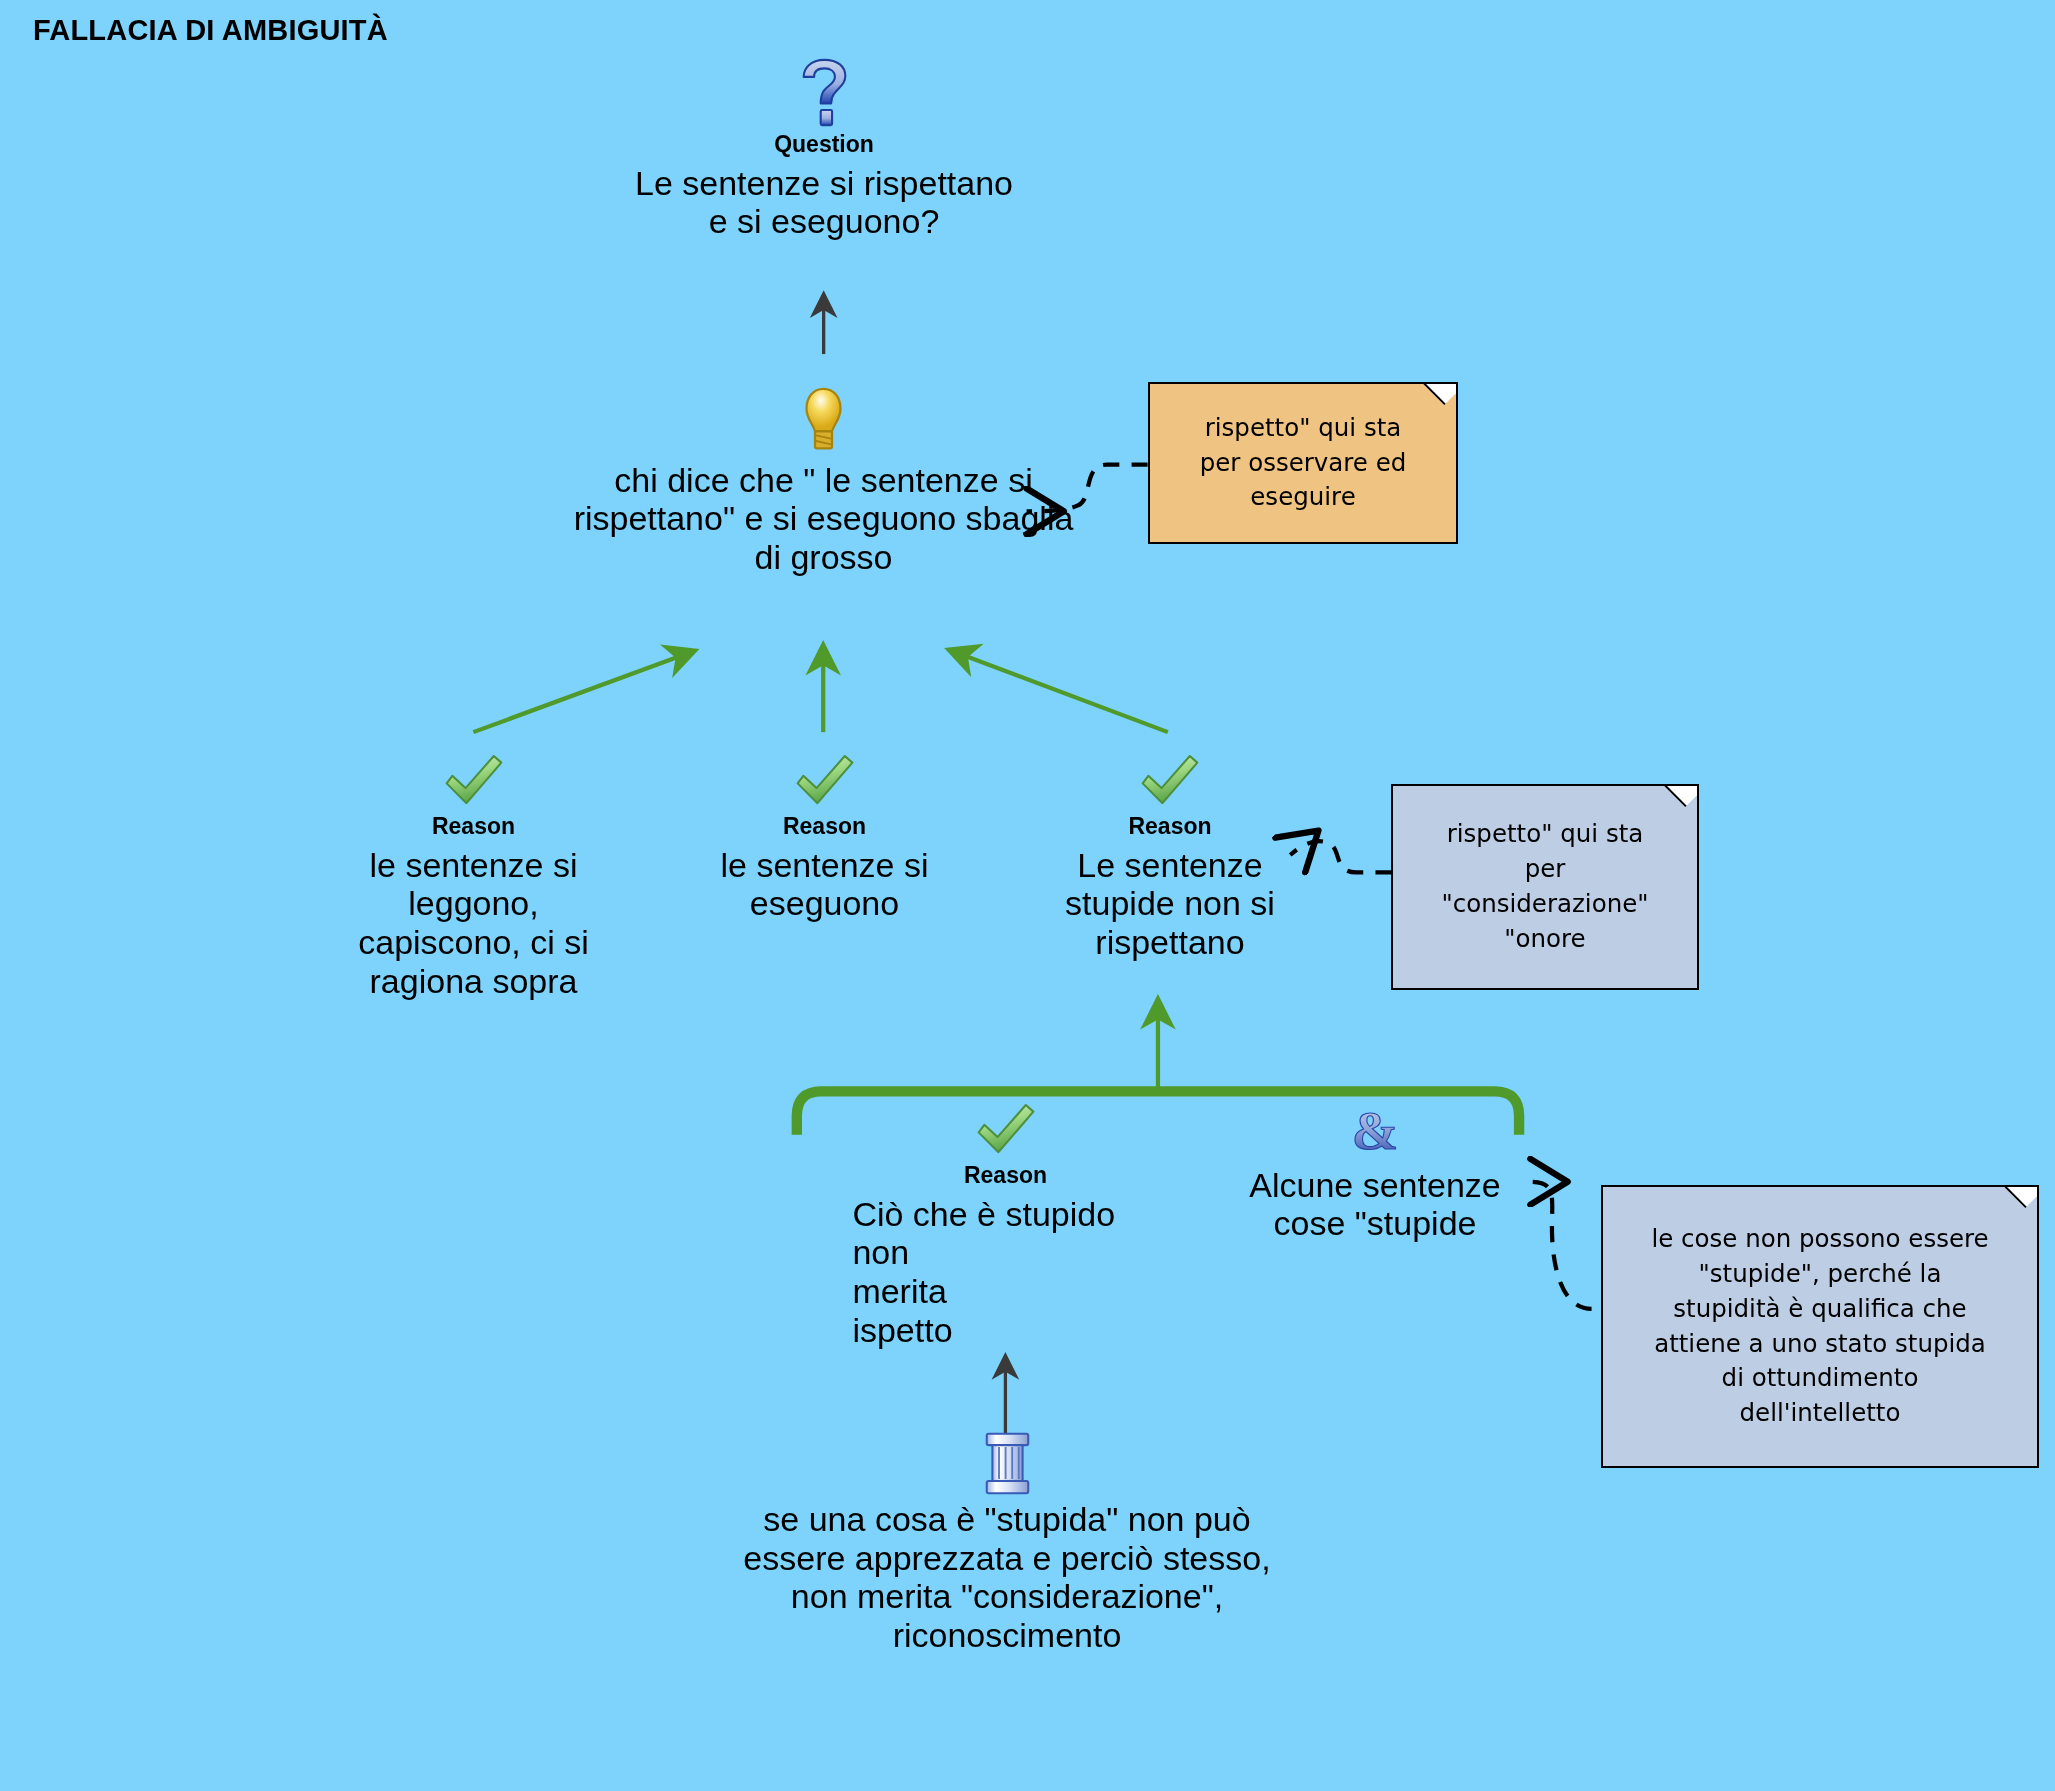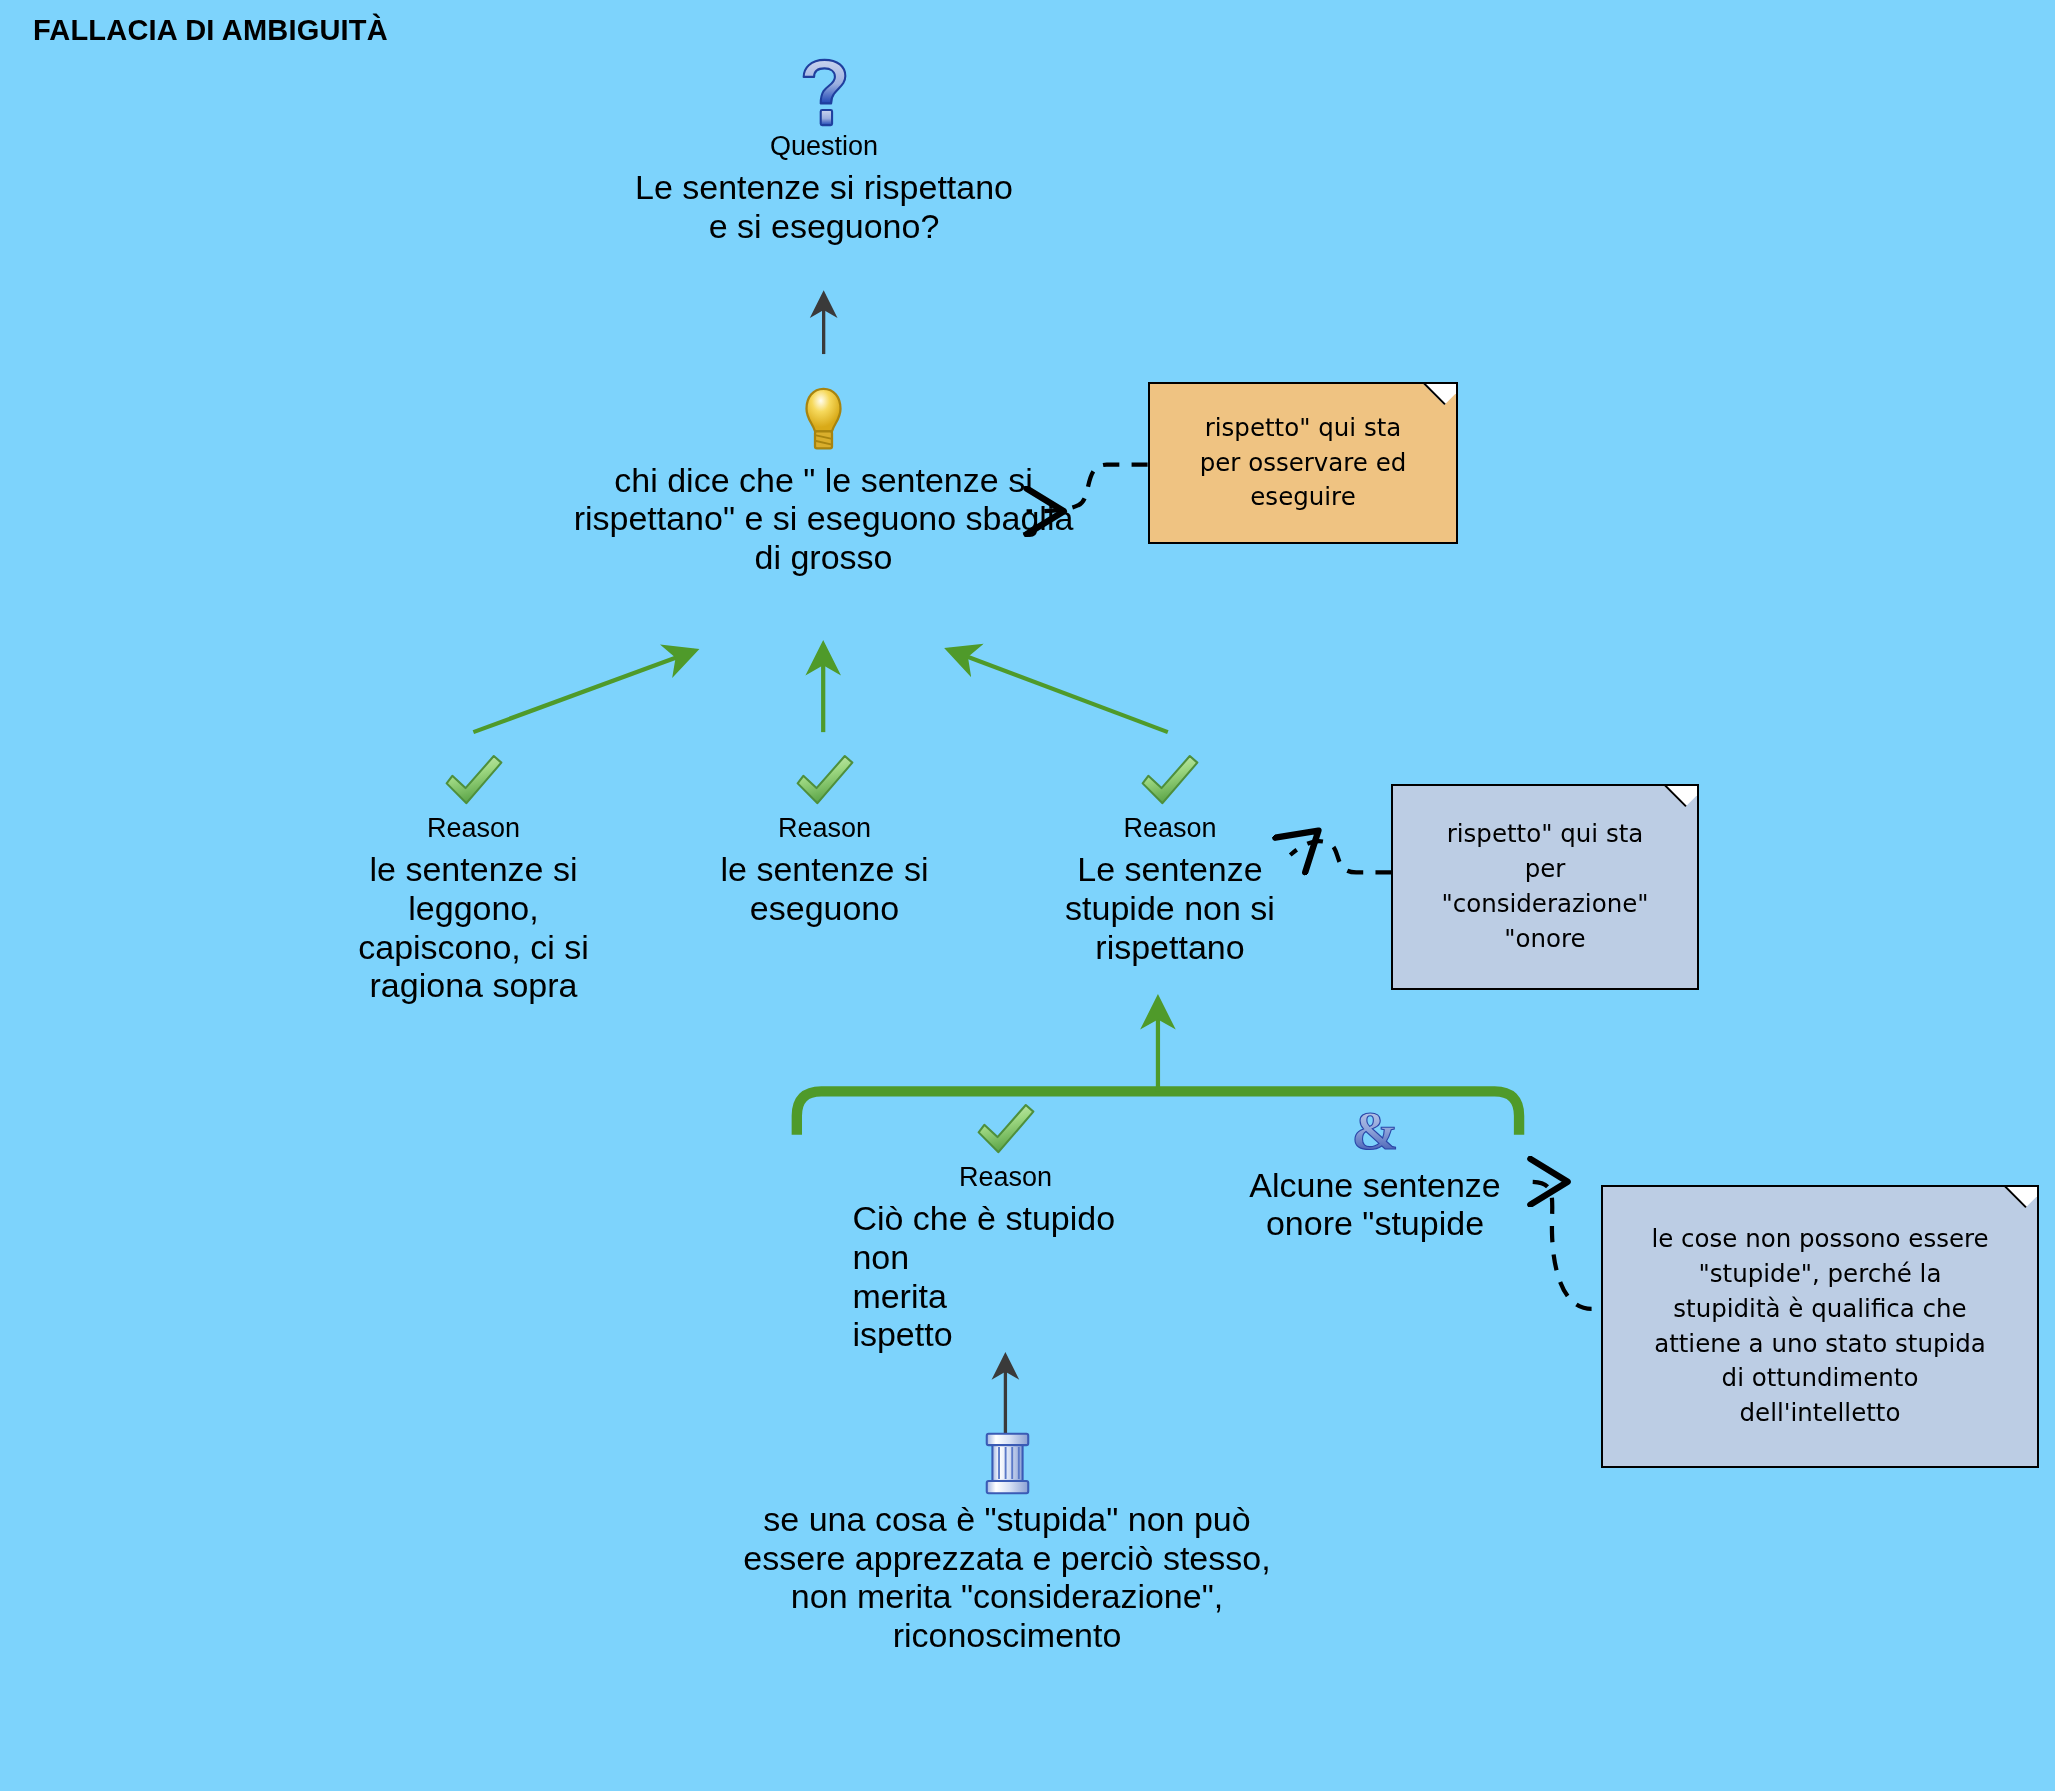"Question" .node-type { font-size: 27px -> 23px; font-weight: normal -> bold }
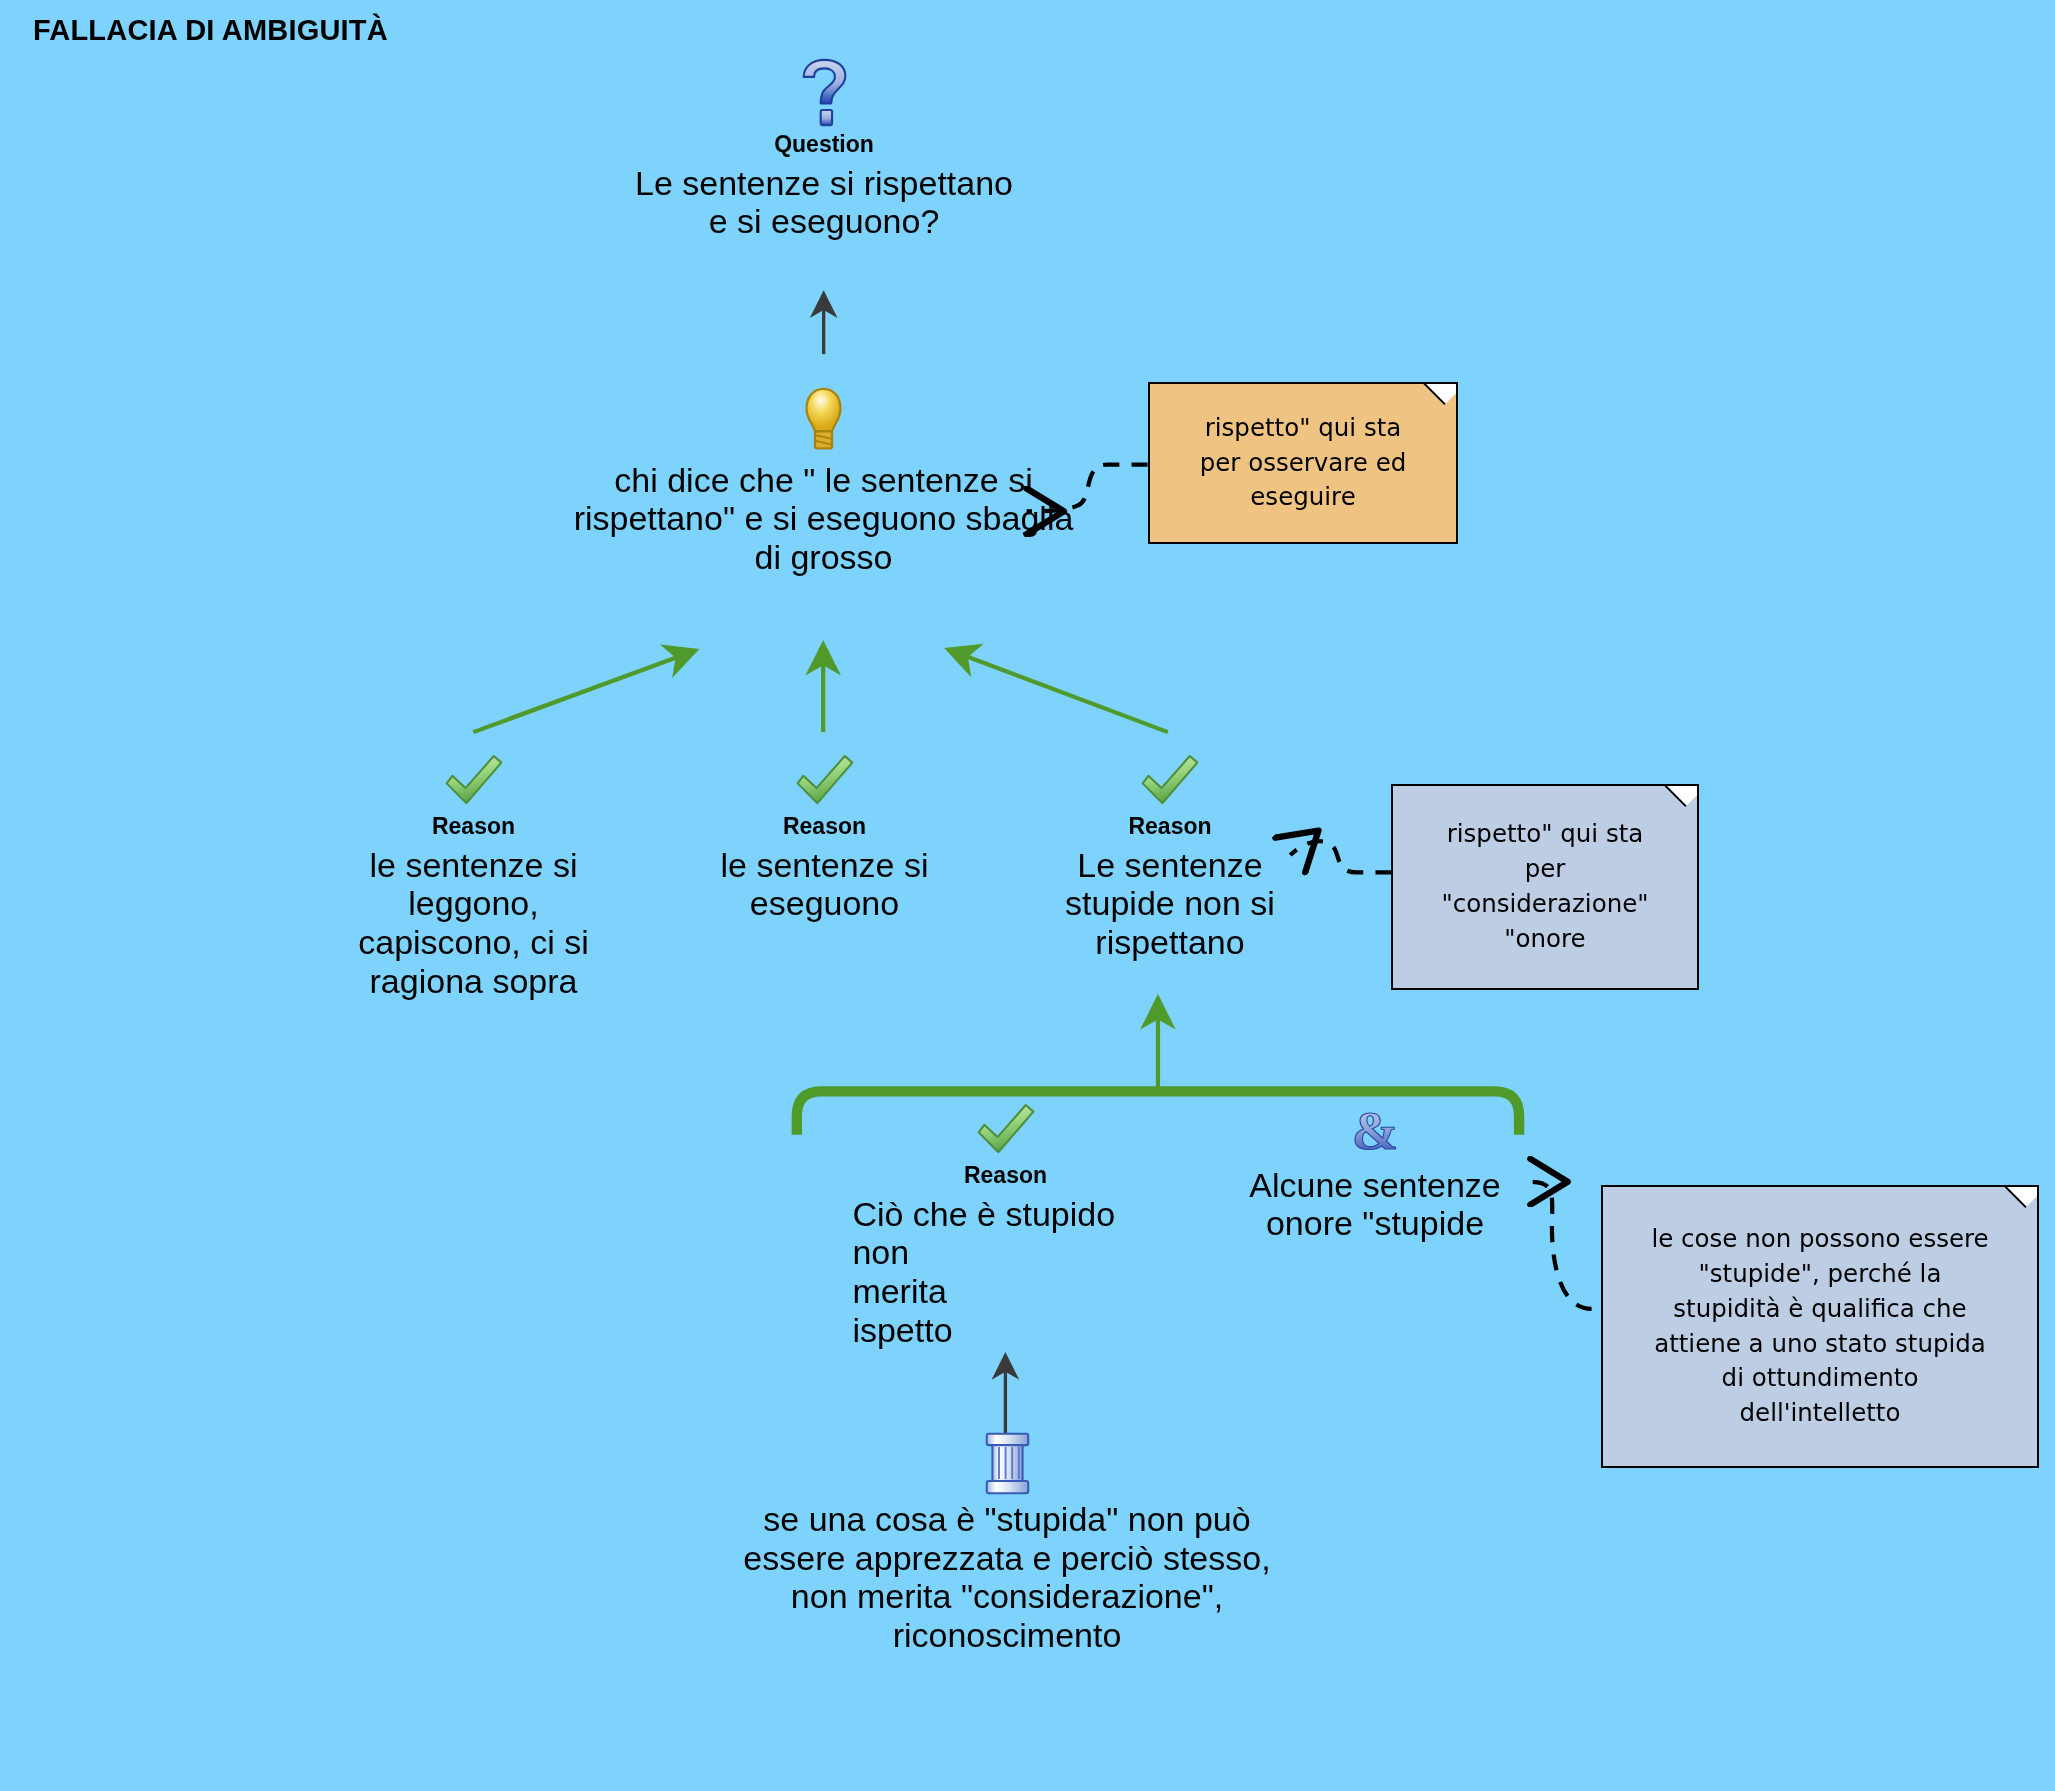"Alcune sentenze" div.node-text { text: onore -> cose }
